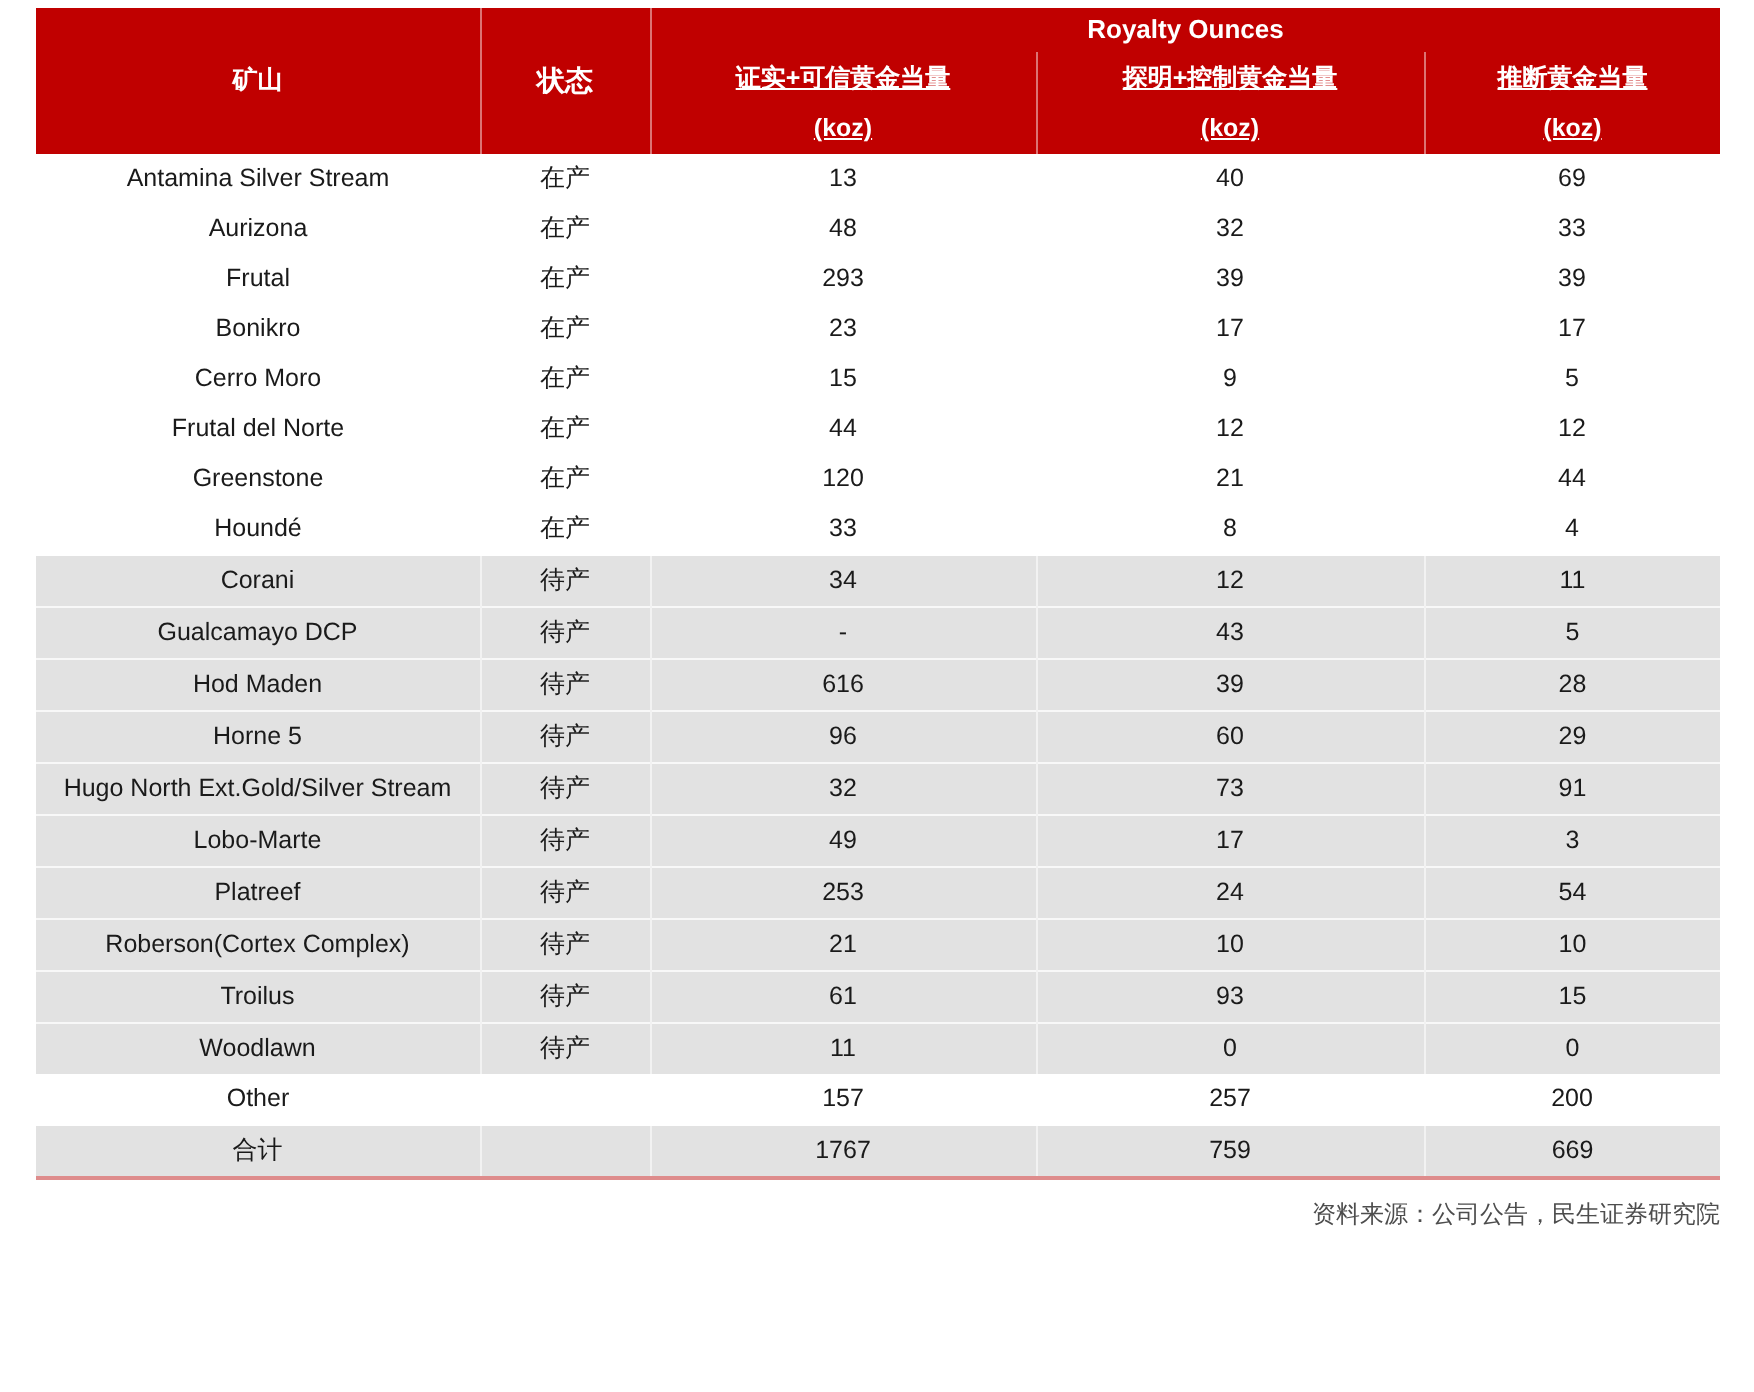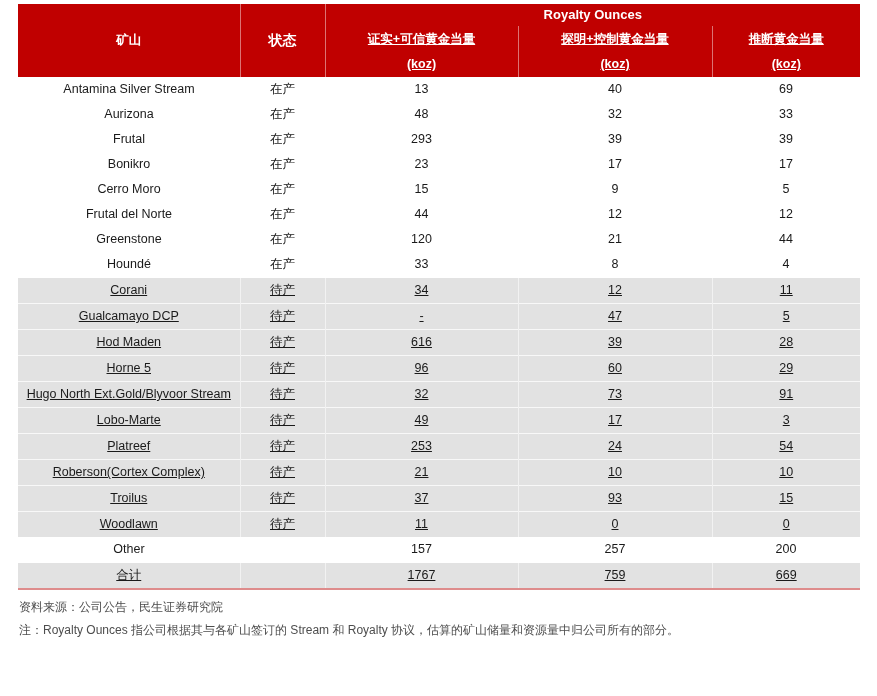"Corani" tr.shade td { text-decoration: underline -> none }
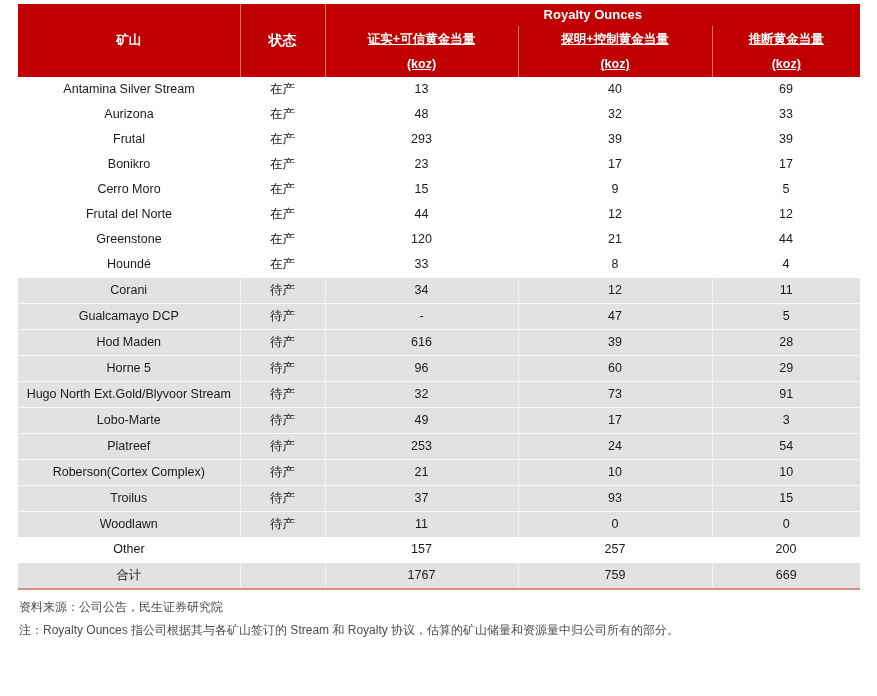"47" td { text: 47 -> 43 }
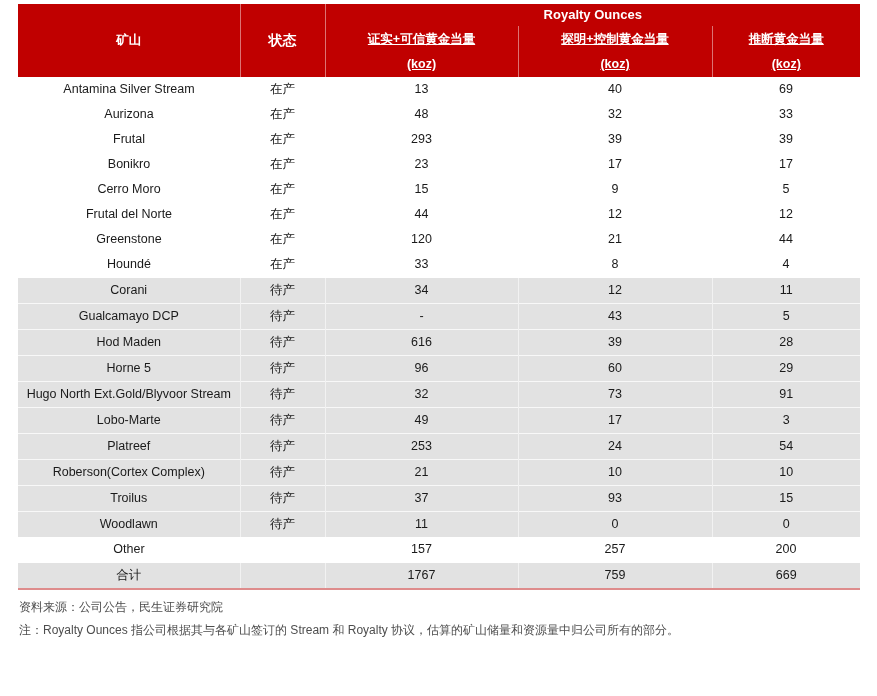"Hugo North Ext.Gold/Blyvoor Stream" td { text: Ext.Gold/Blyvoor -> Ext.Gold/Silver }
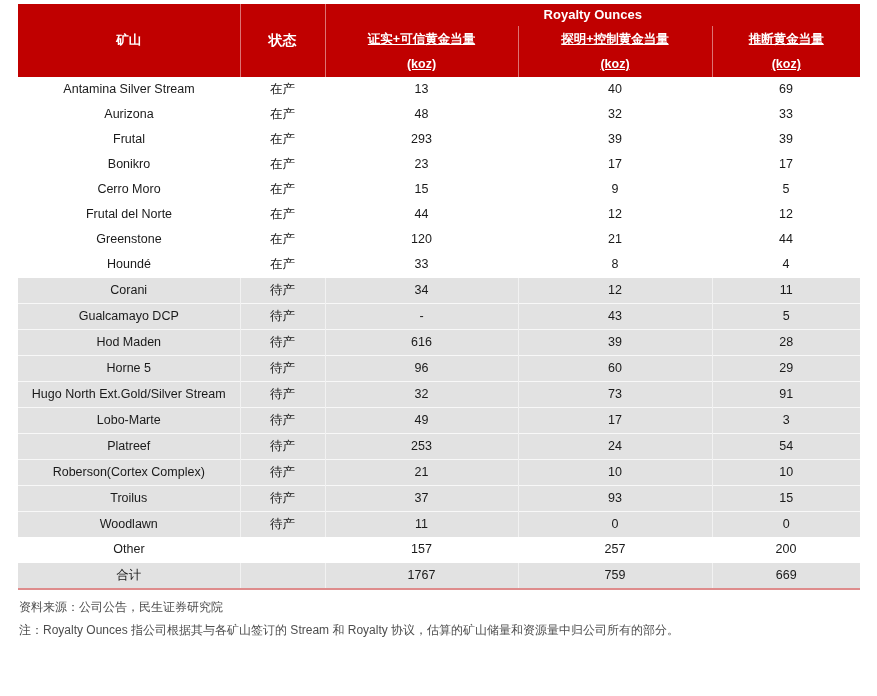"37" td { text: 37 -> 61 }
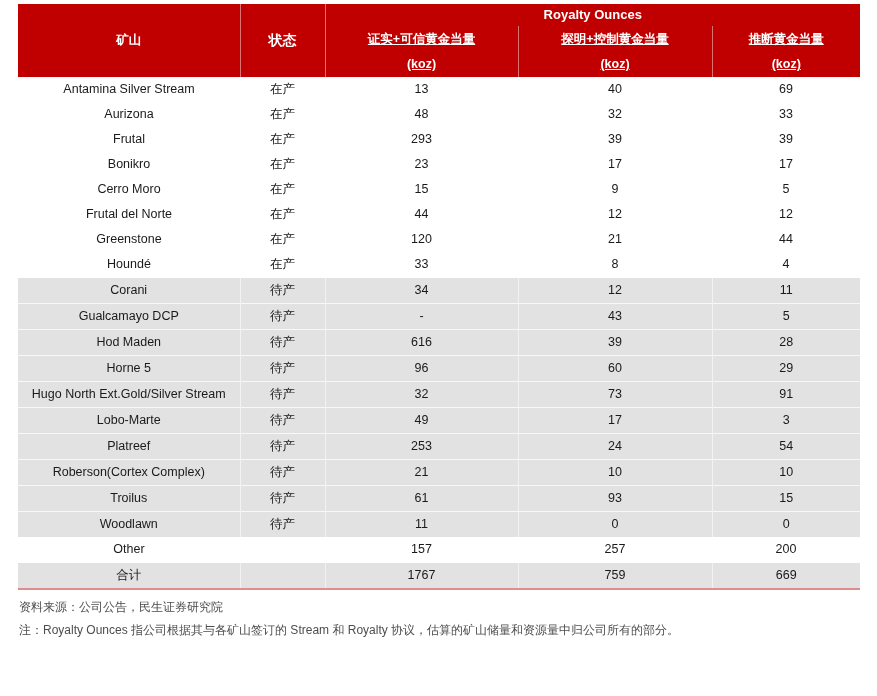"资料来源：公司公告，民生证券研究院" .footnote { text-align: none -> right }
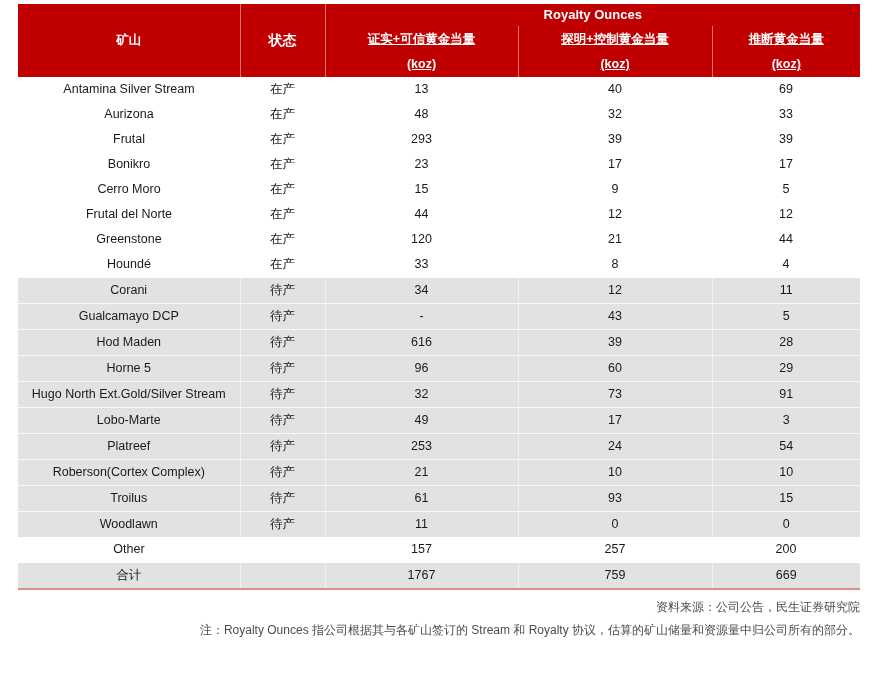"注：Royalty Ounces 指公司根据其与各矿山签订的 Stream 和" div.footnote { html: <div>注：Royalty Ounces 指公司根据其与各矿山签订的 Stream 和 Royalty 协议，估算的矿山储量和资源量中归公司所有的部分。</div> -> none }
